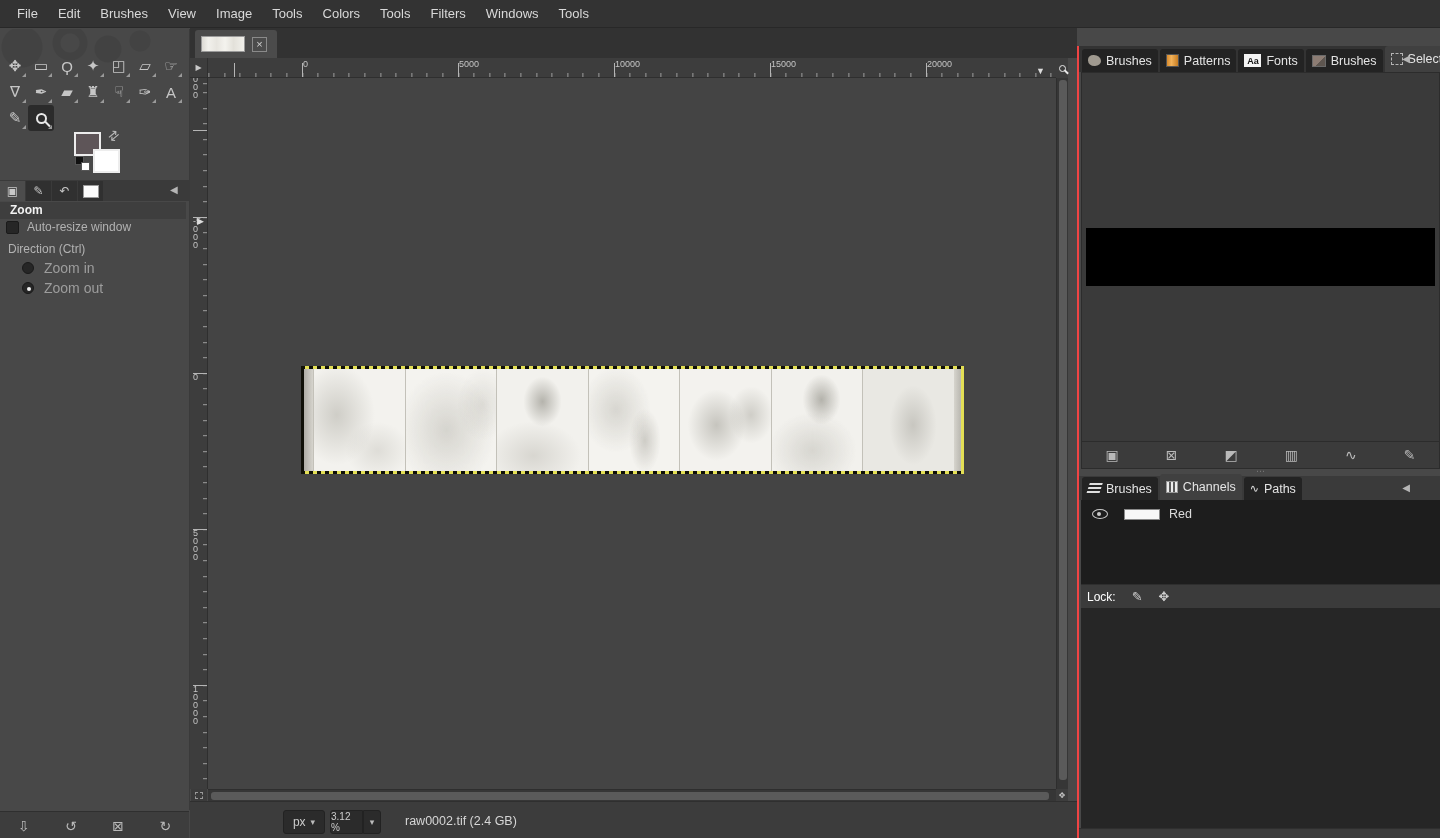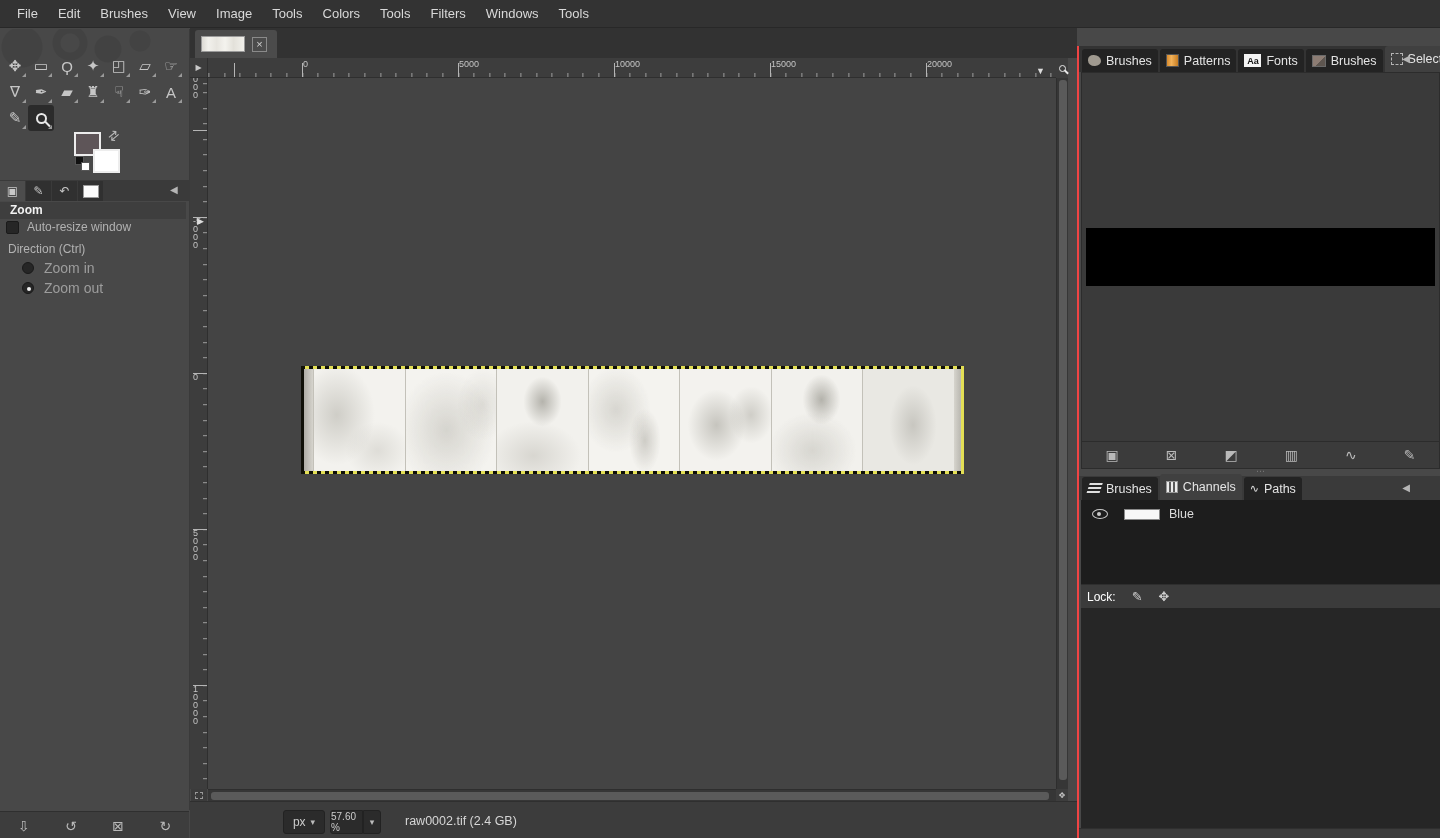"Red" div.channel-row { html: none -> <div> <span></span> <span></span> <span>Red</span> </div> }
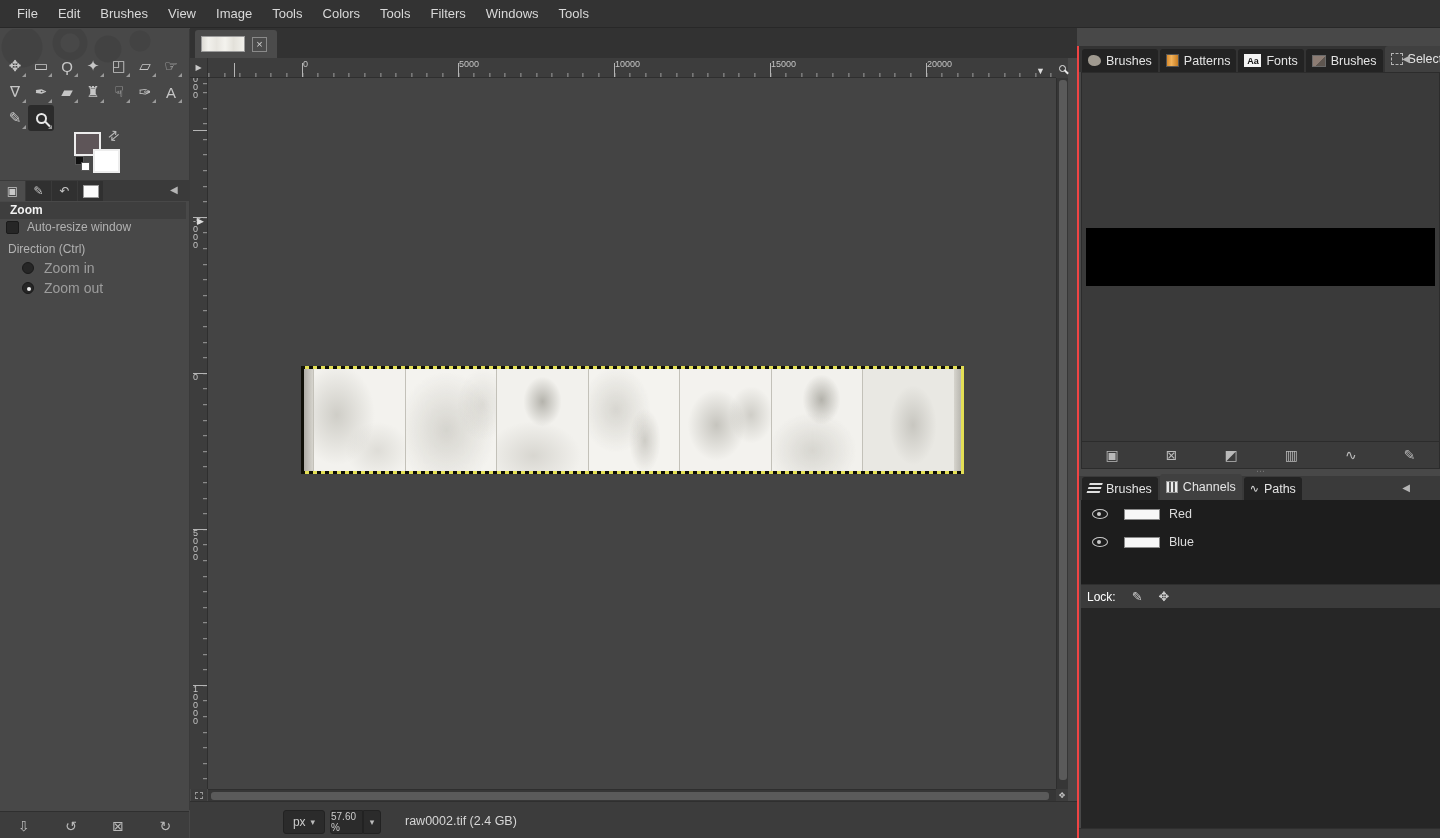"Blue" div.channel-row { html: <div> <span></span> <span></span> <span>Blue</span> </div> -> none }
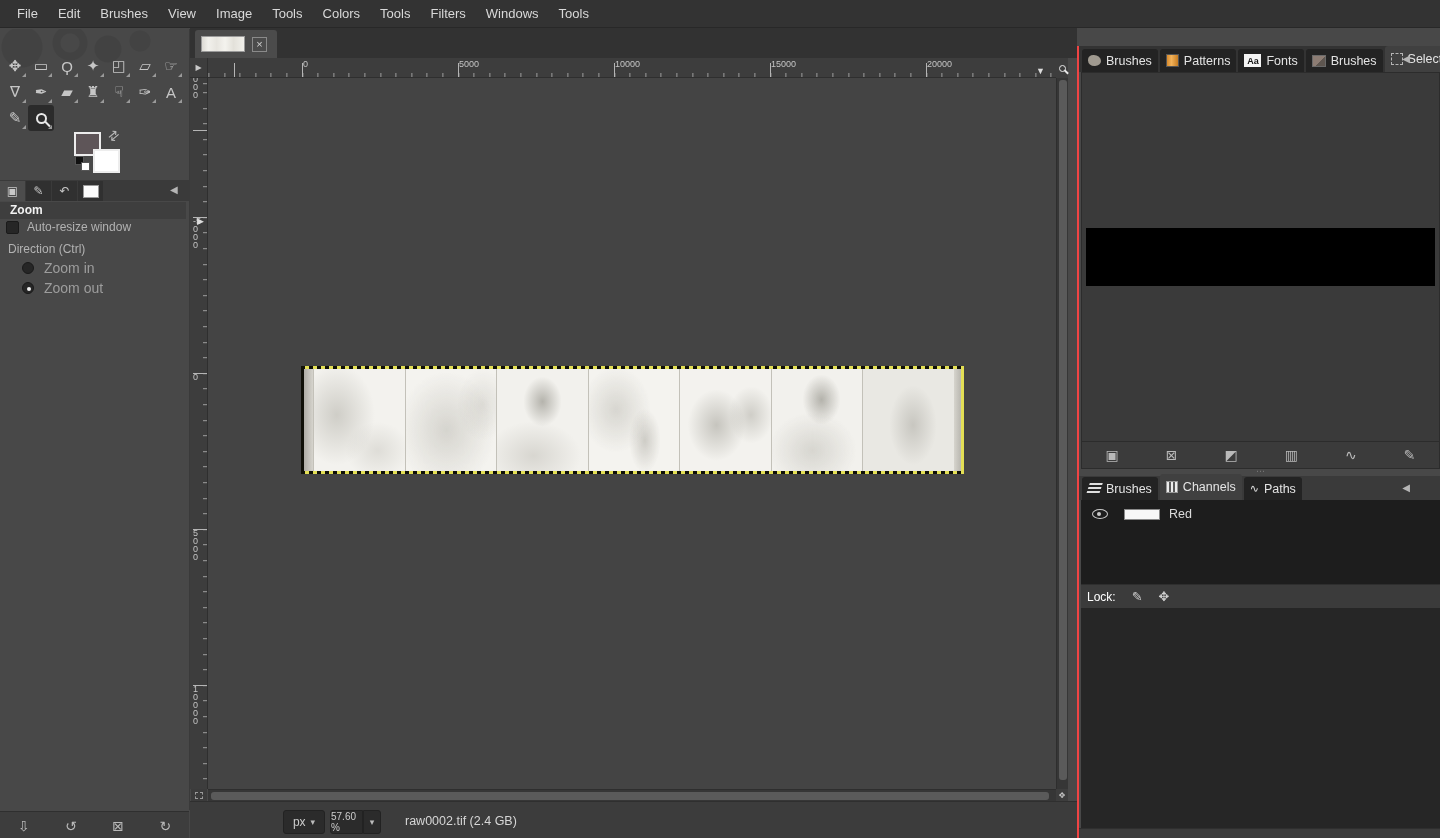"57.60 %" span { text: 57.60 -> 3.12 }
